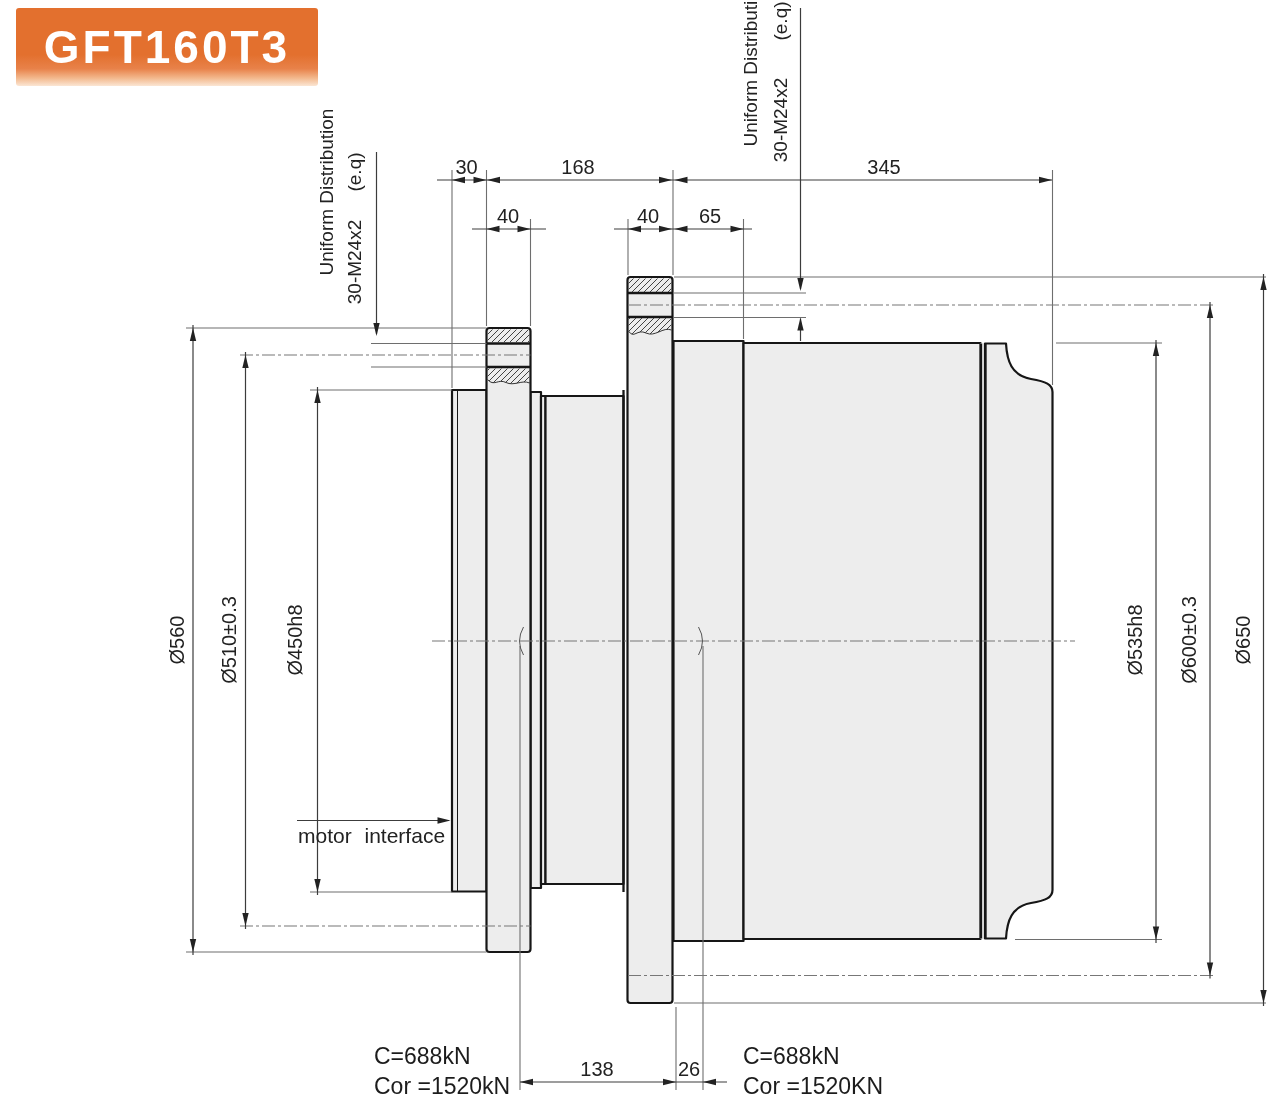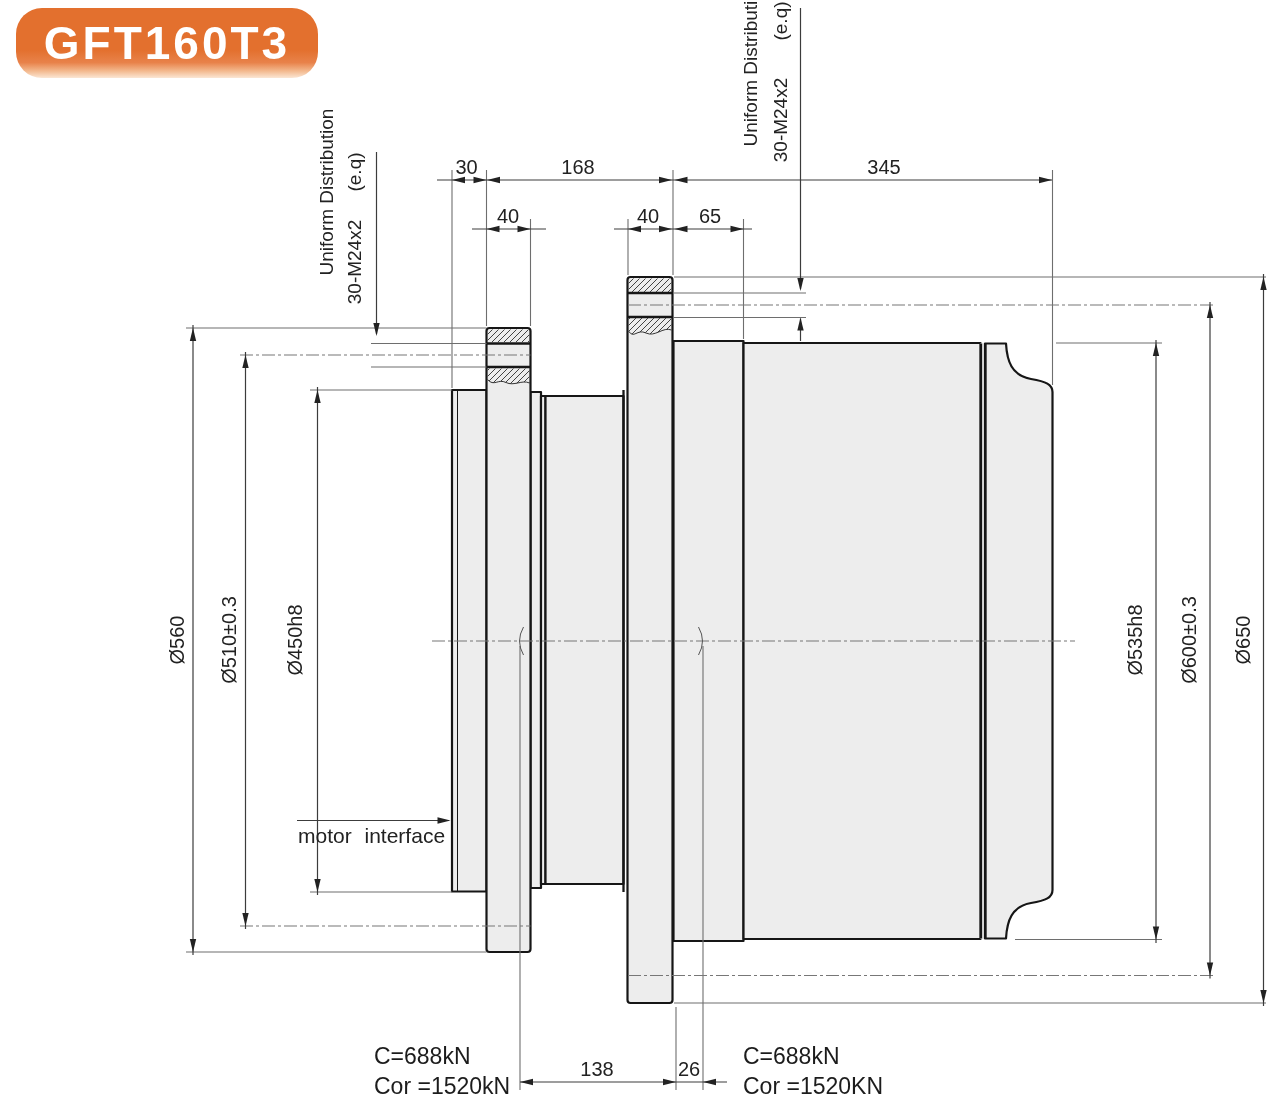"GFT160T3" #badge { border-radius: 26px -> 3px; height: 70px -> 78px }
